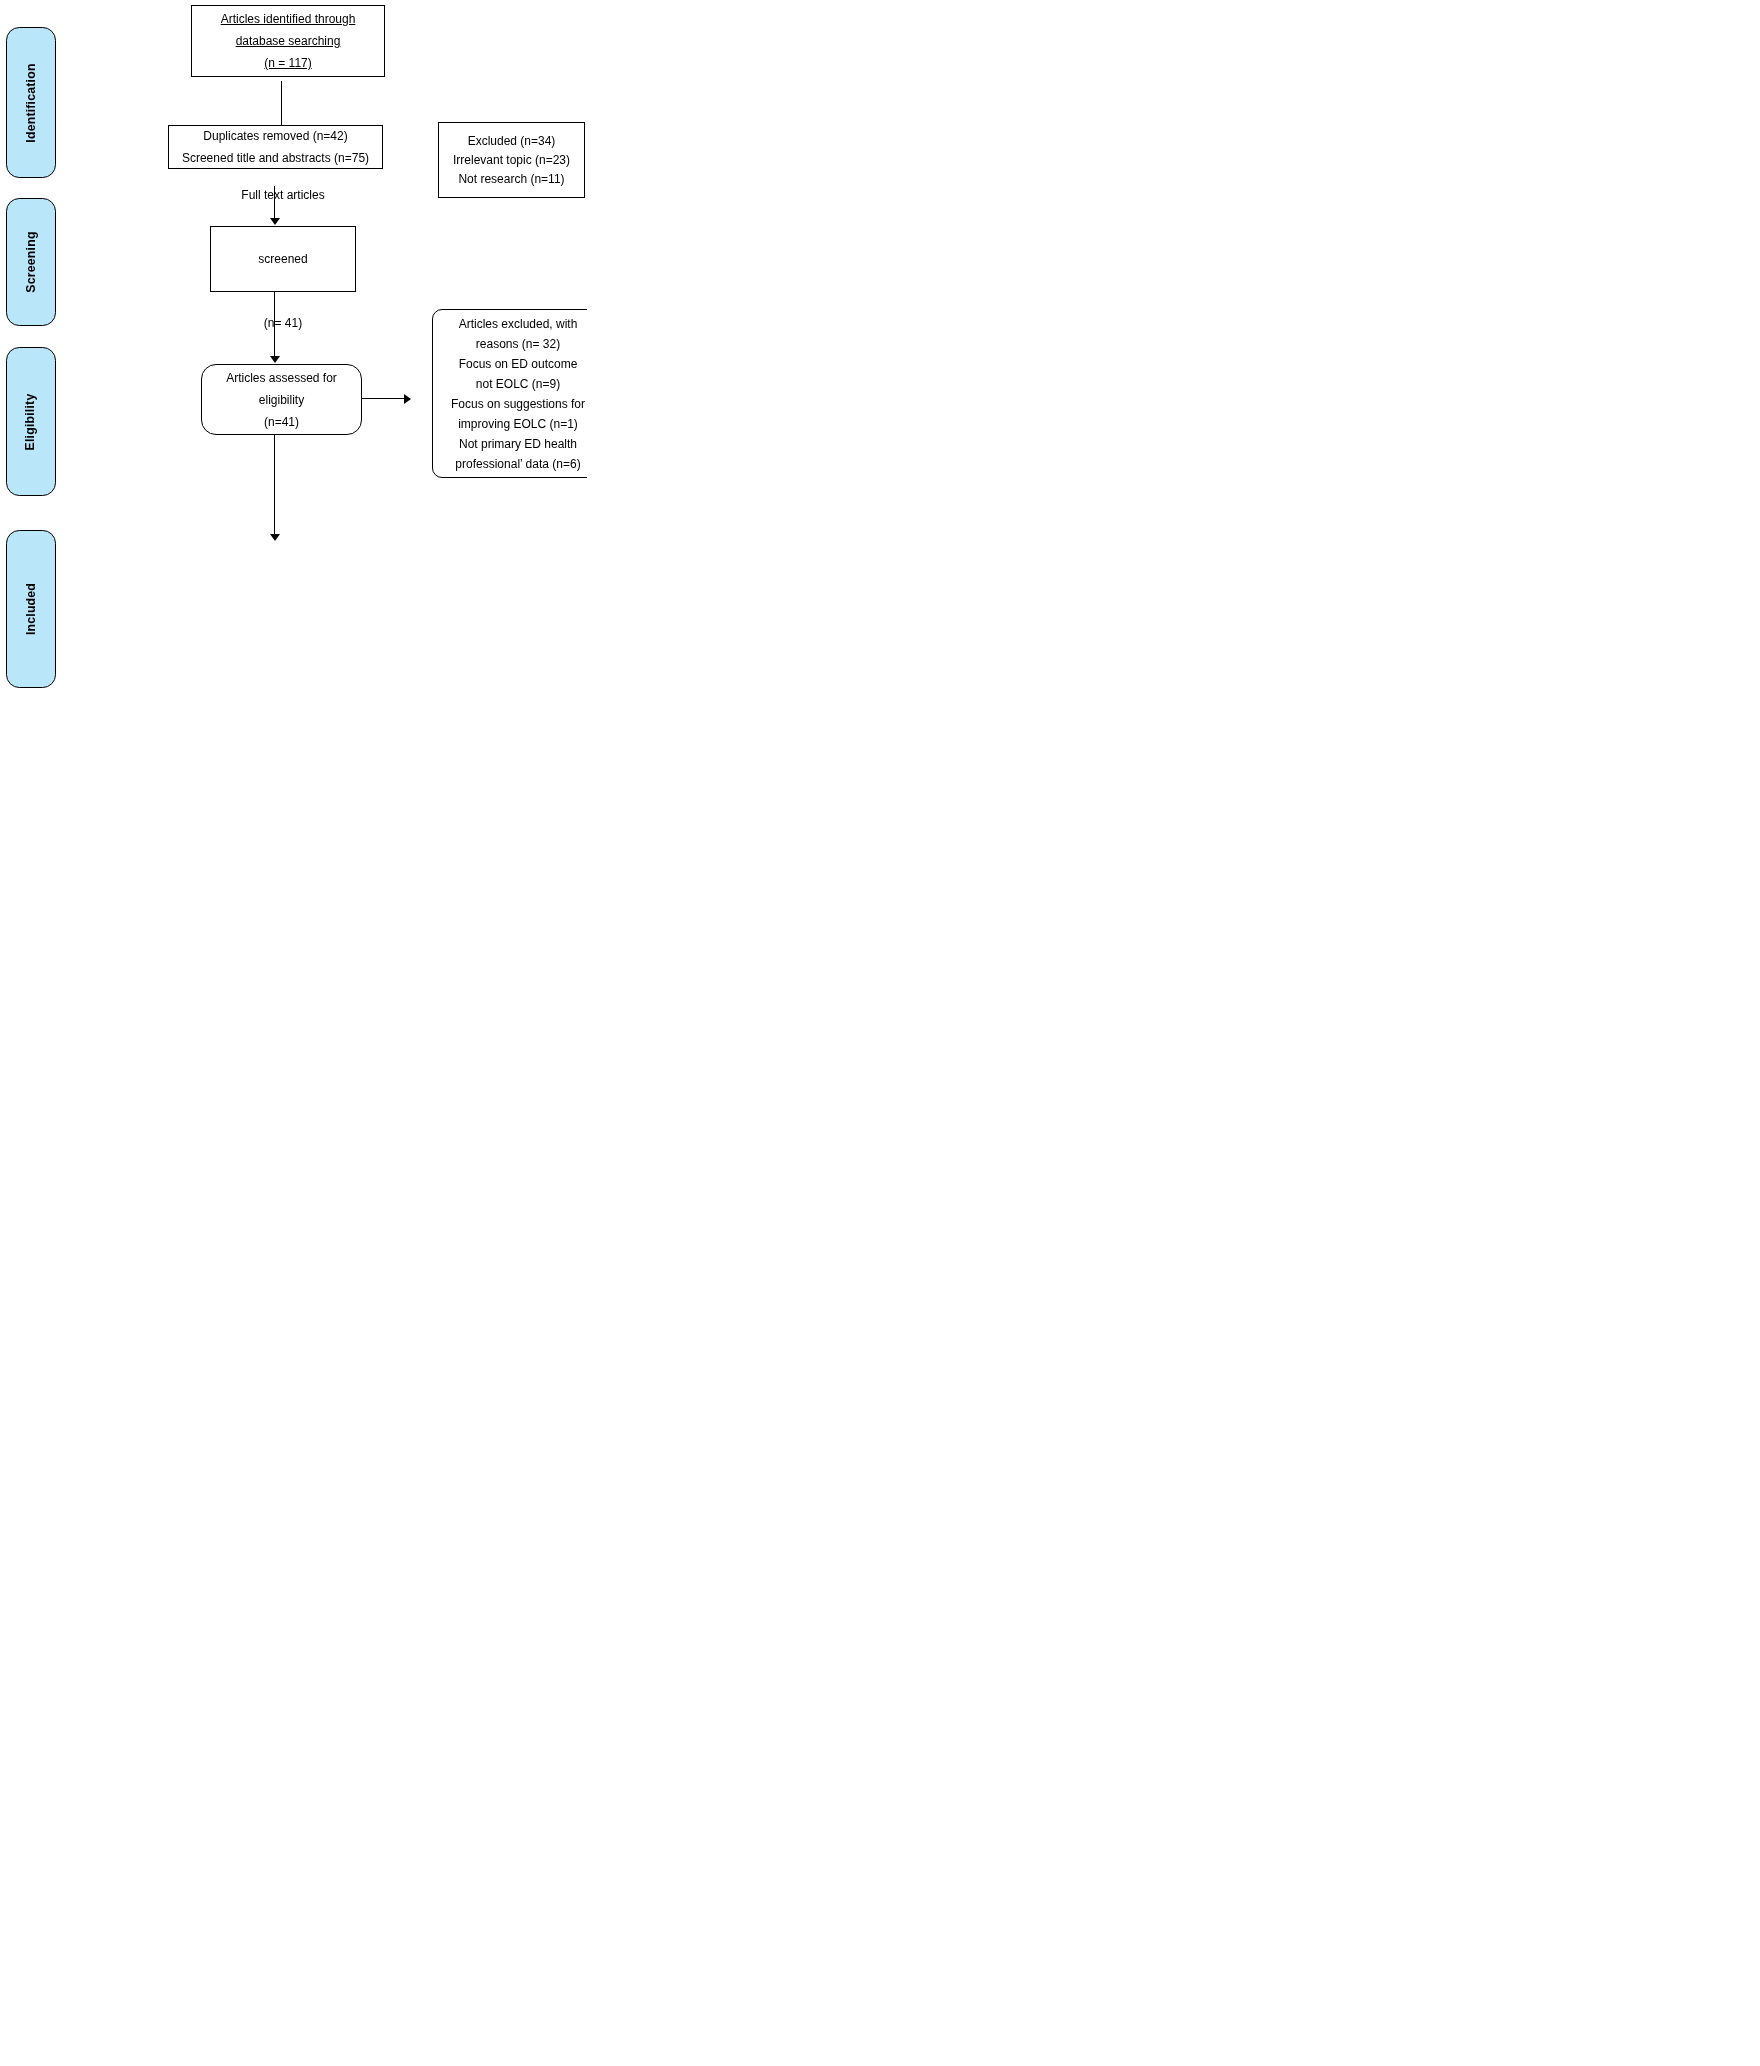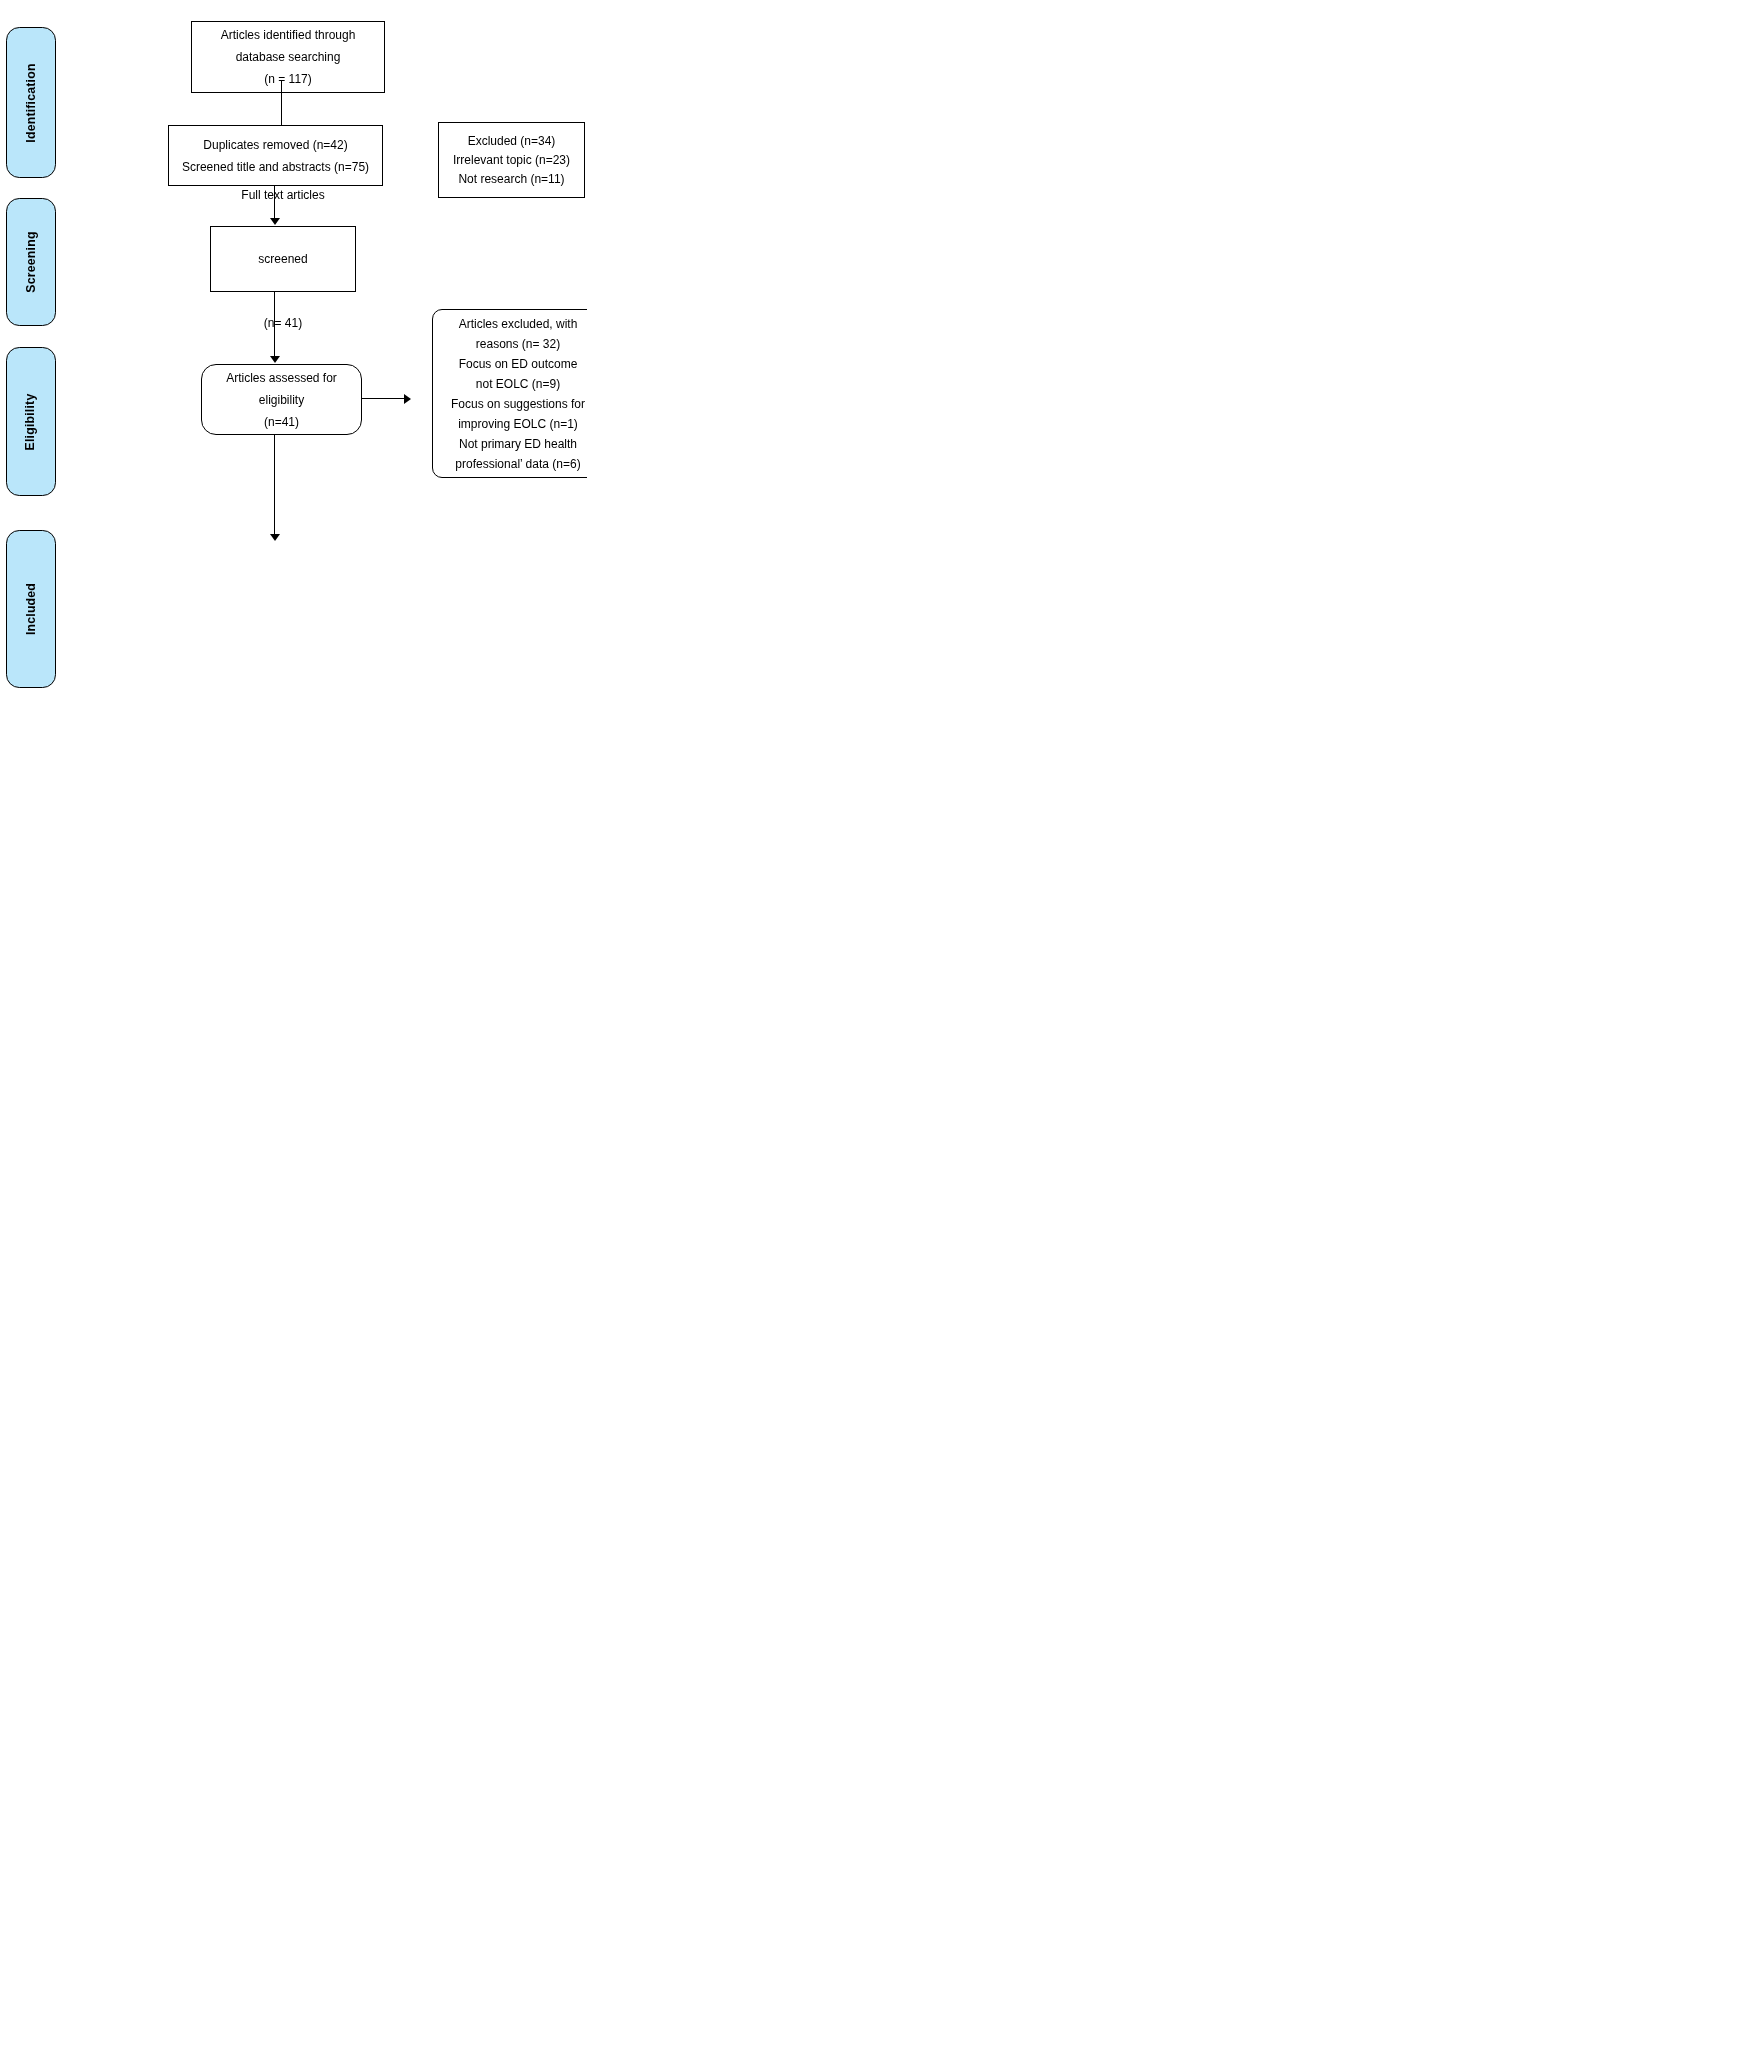"Articles identified through" div.fbox { text-decoration: none -> underline; top: 21px -> 5px }
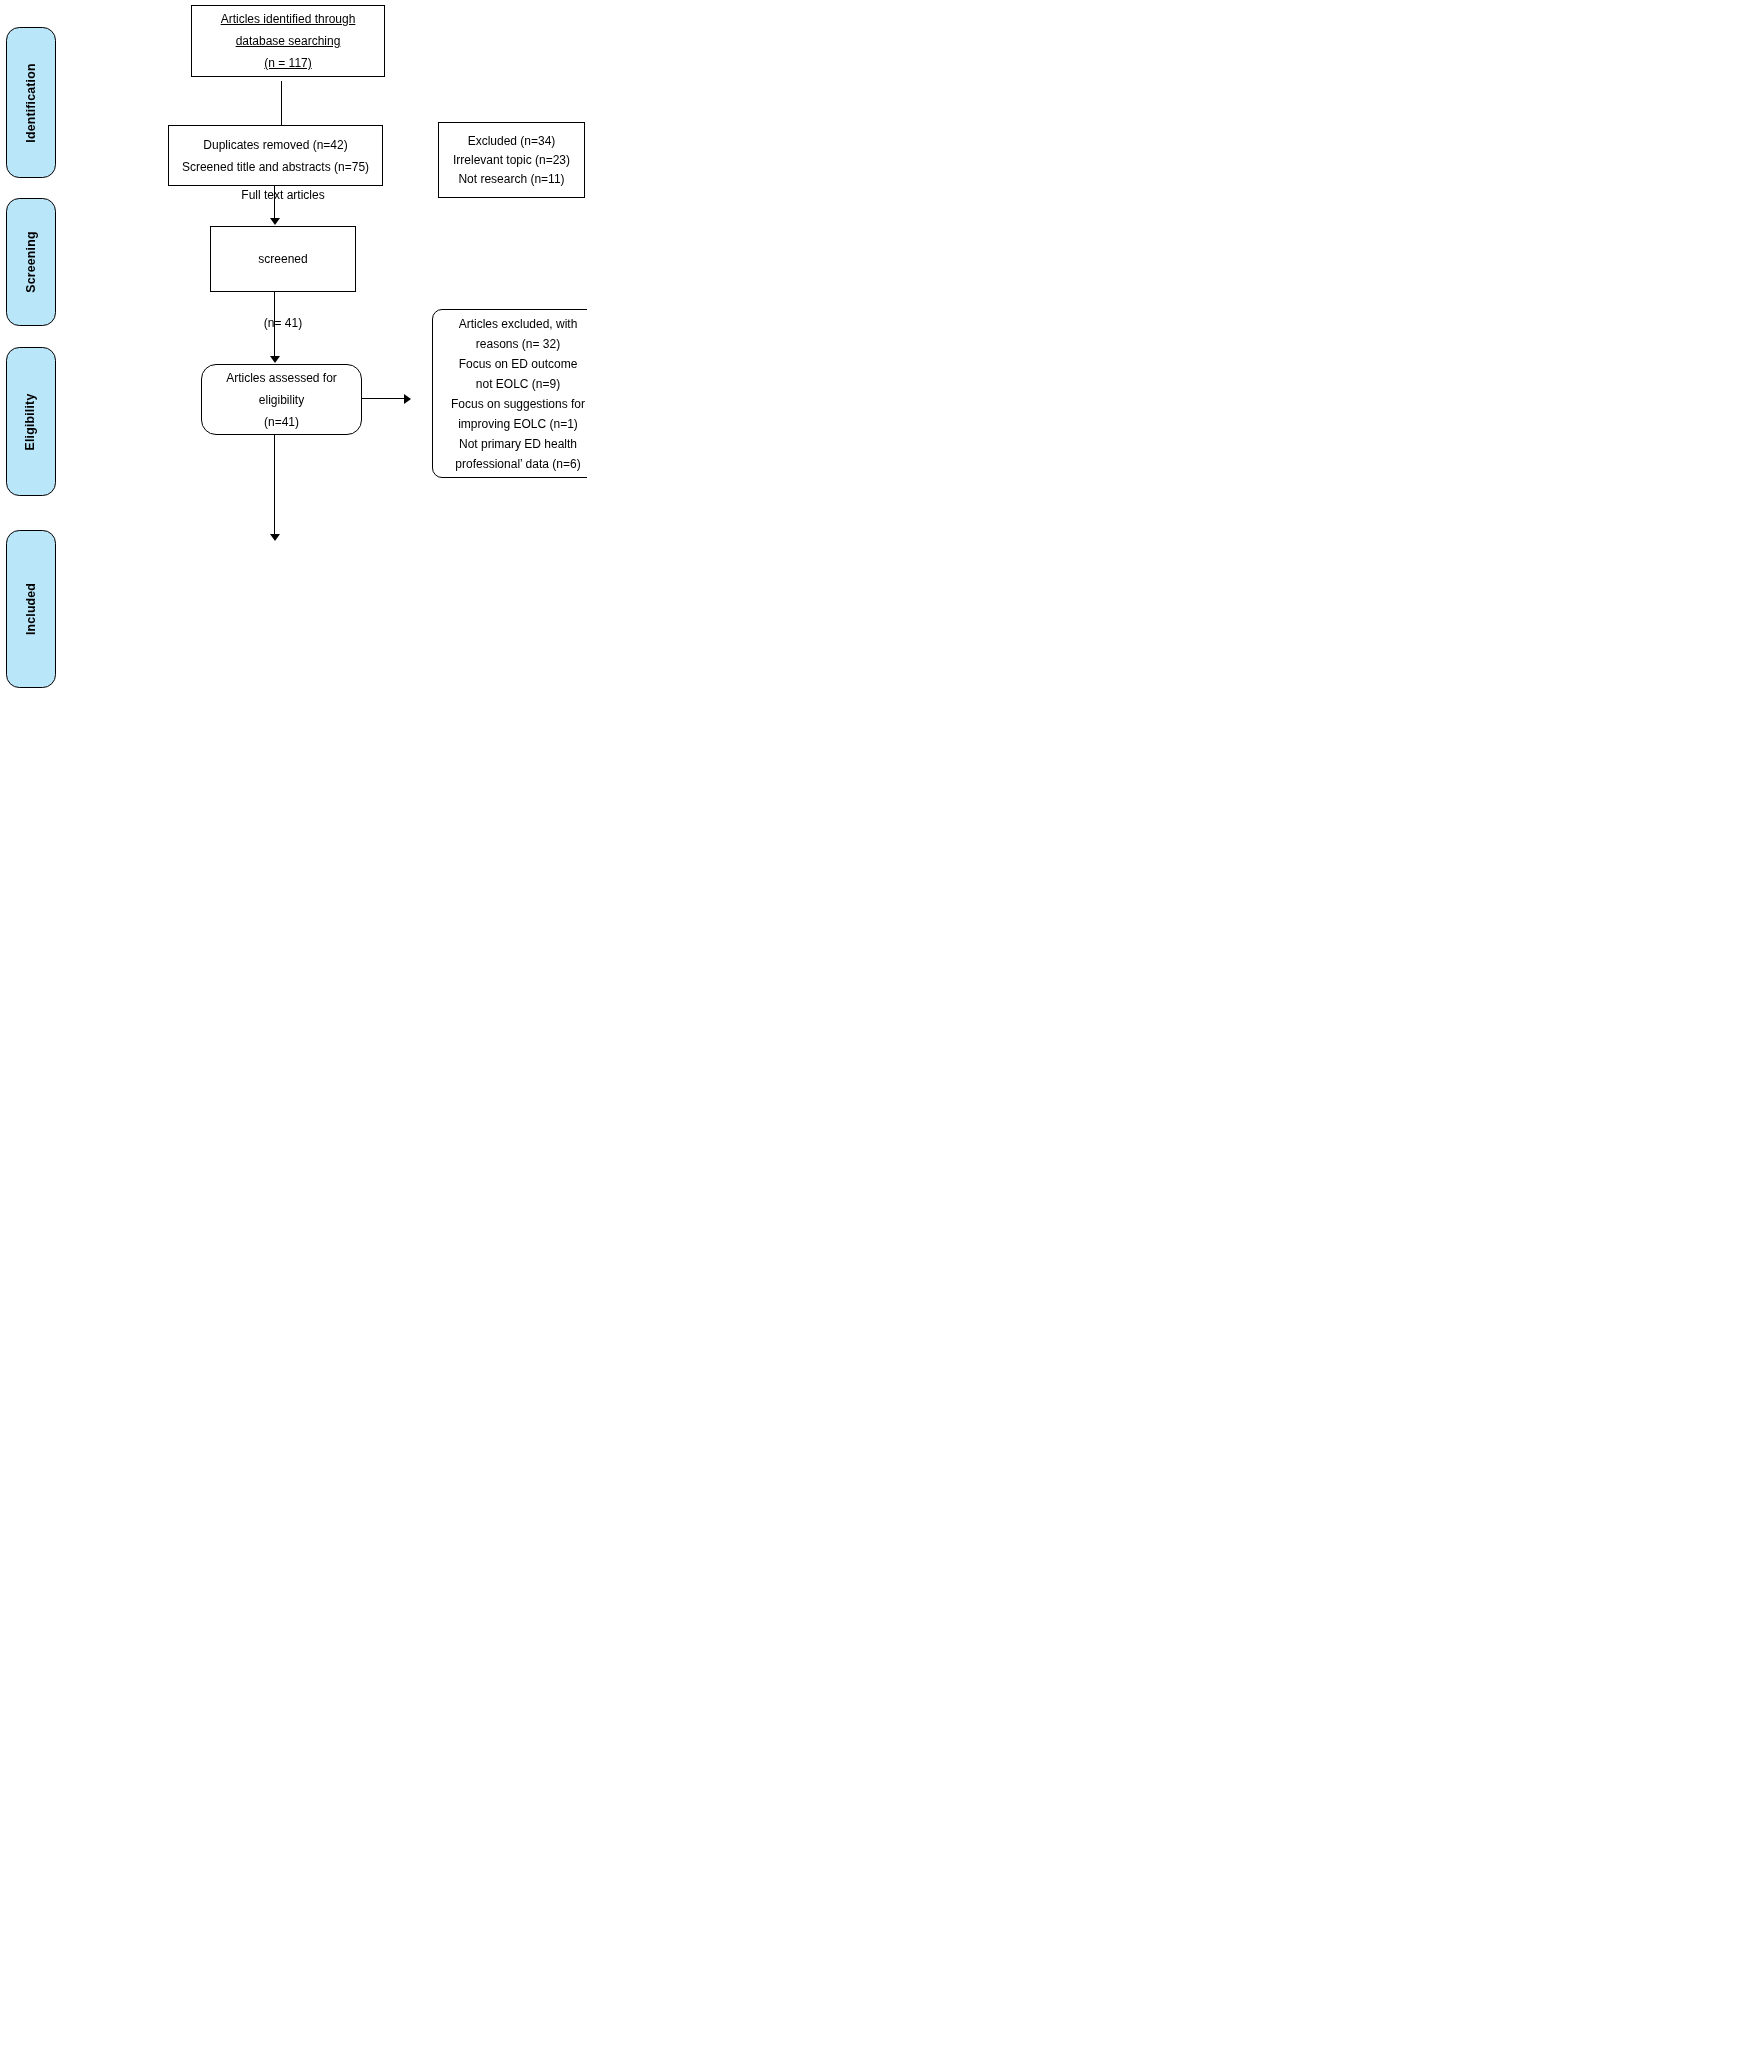"Duplicates removed (n=42)" div.fbox { height: 61px -> 44px }
